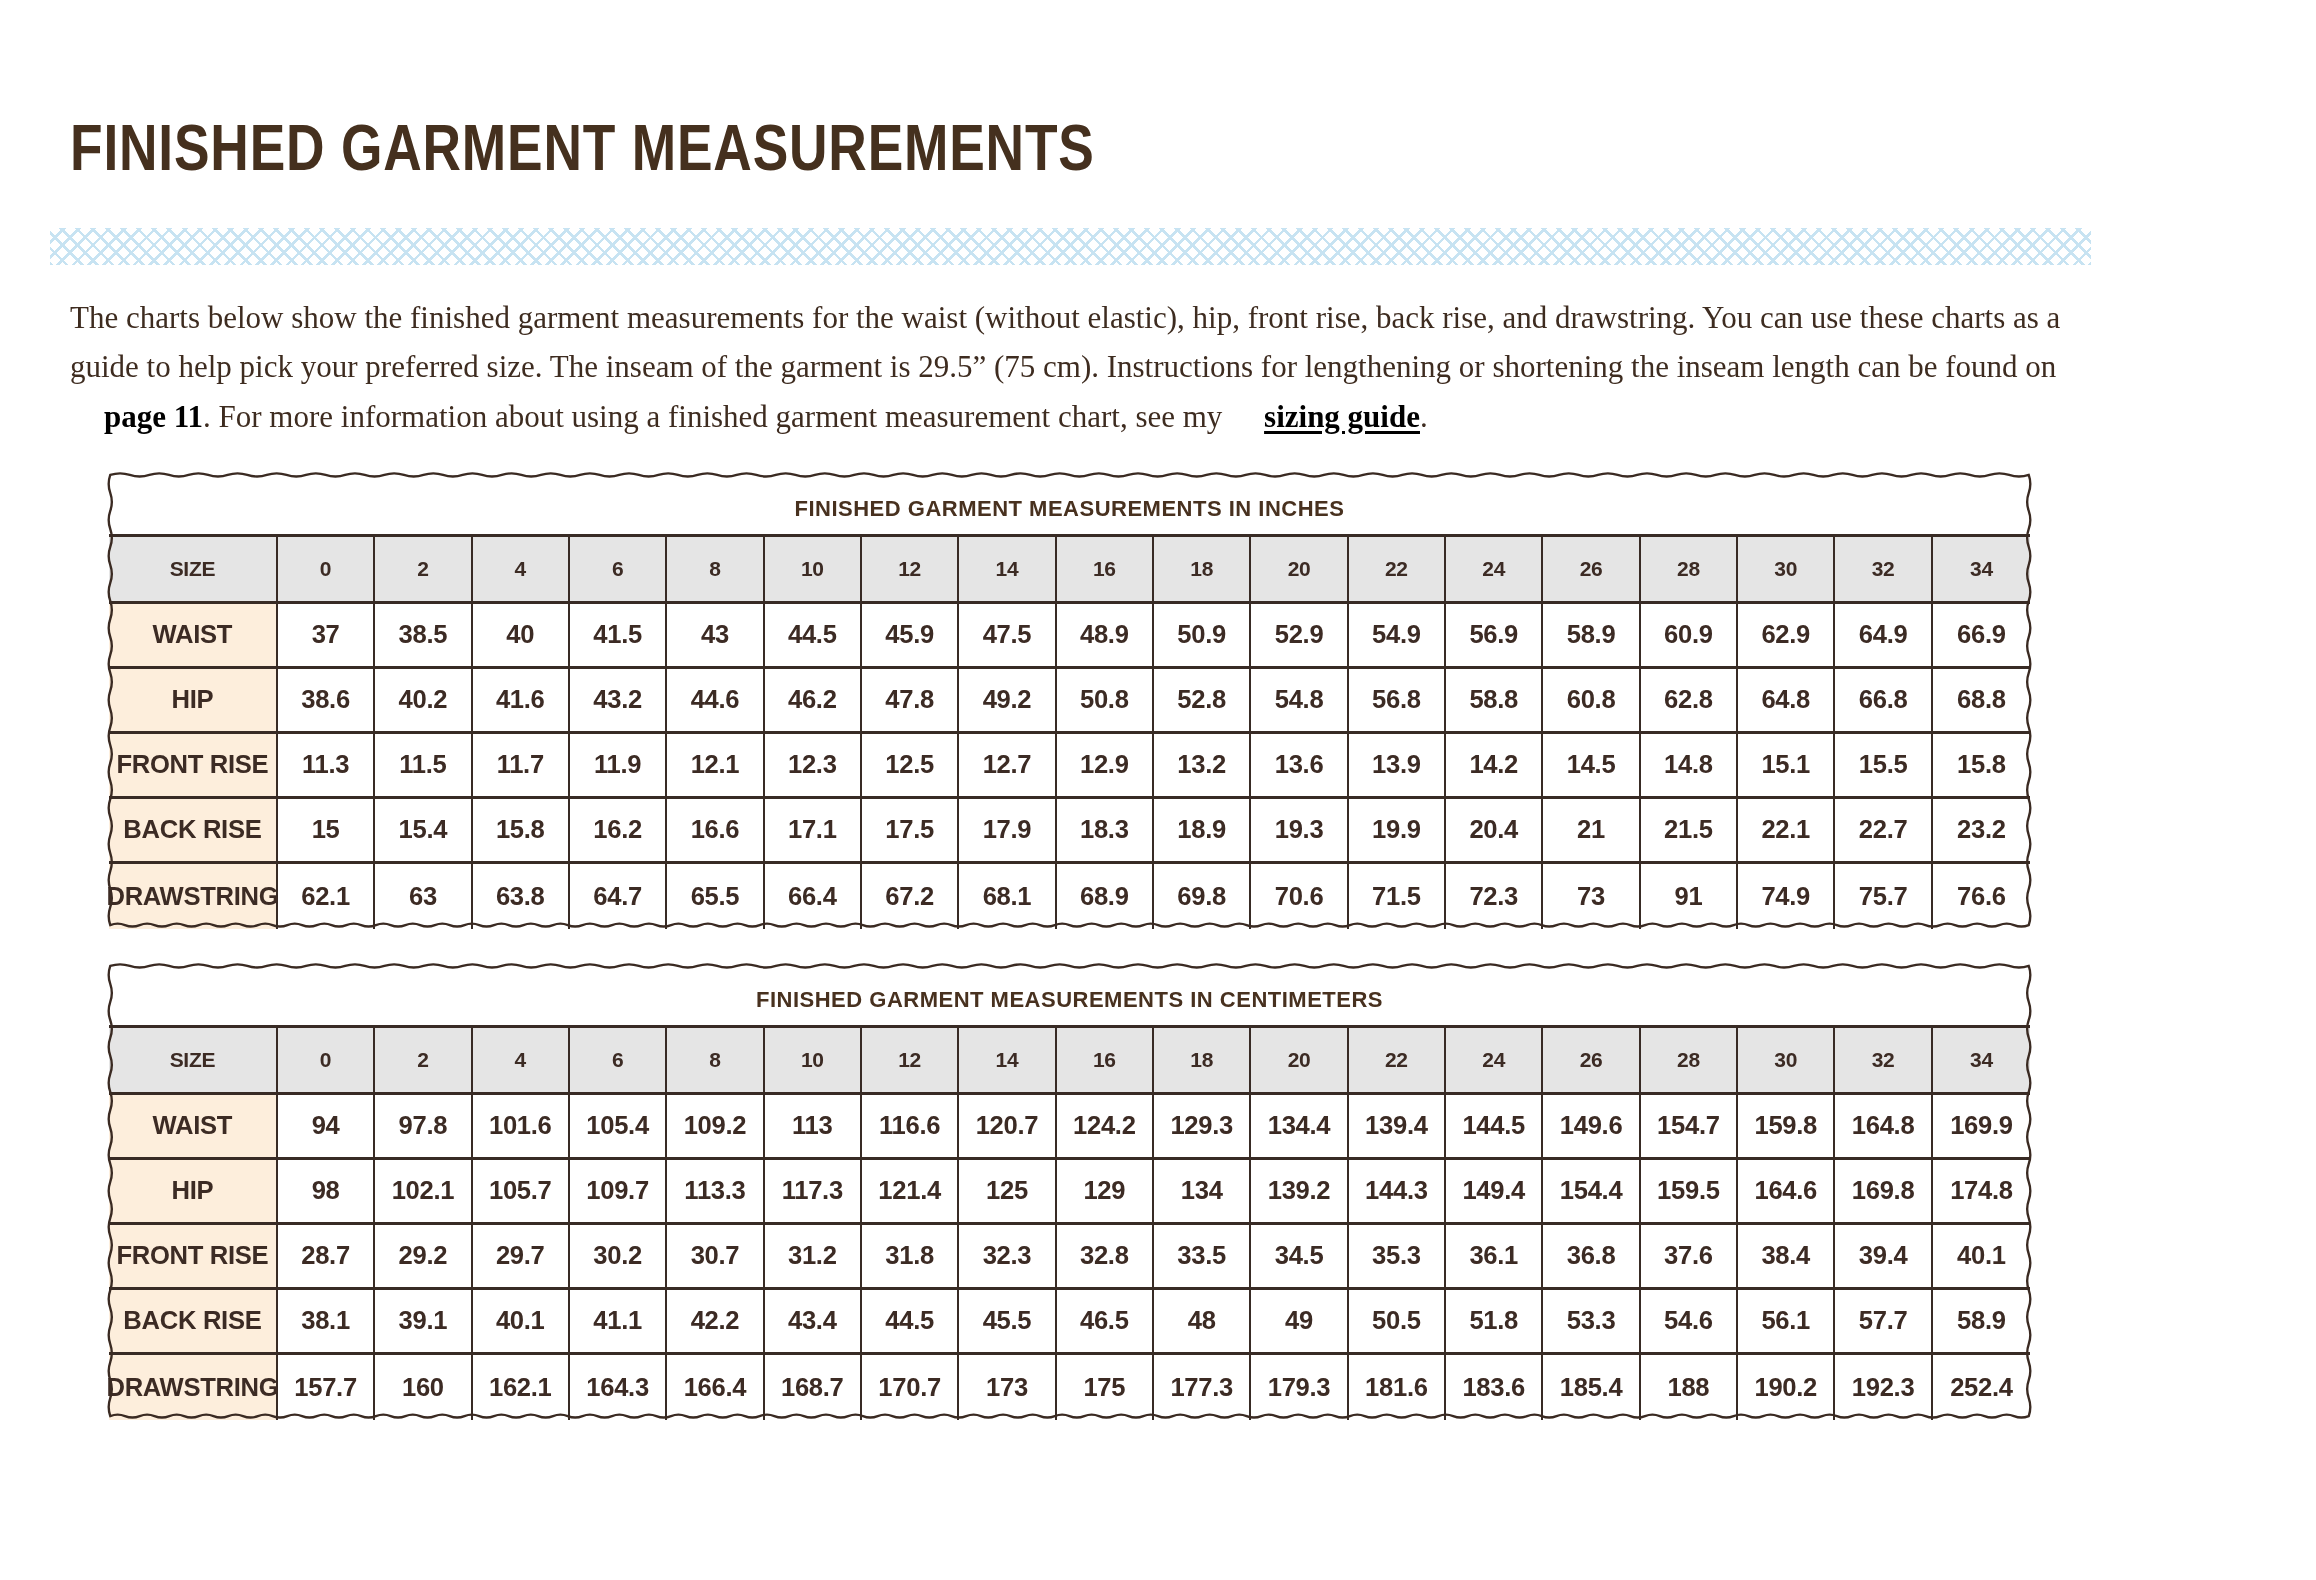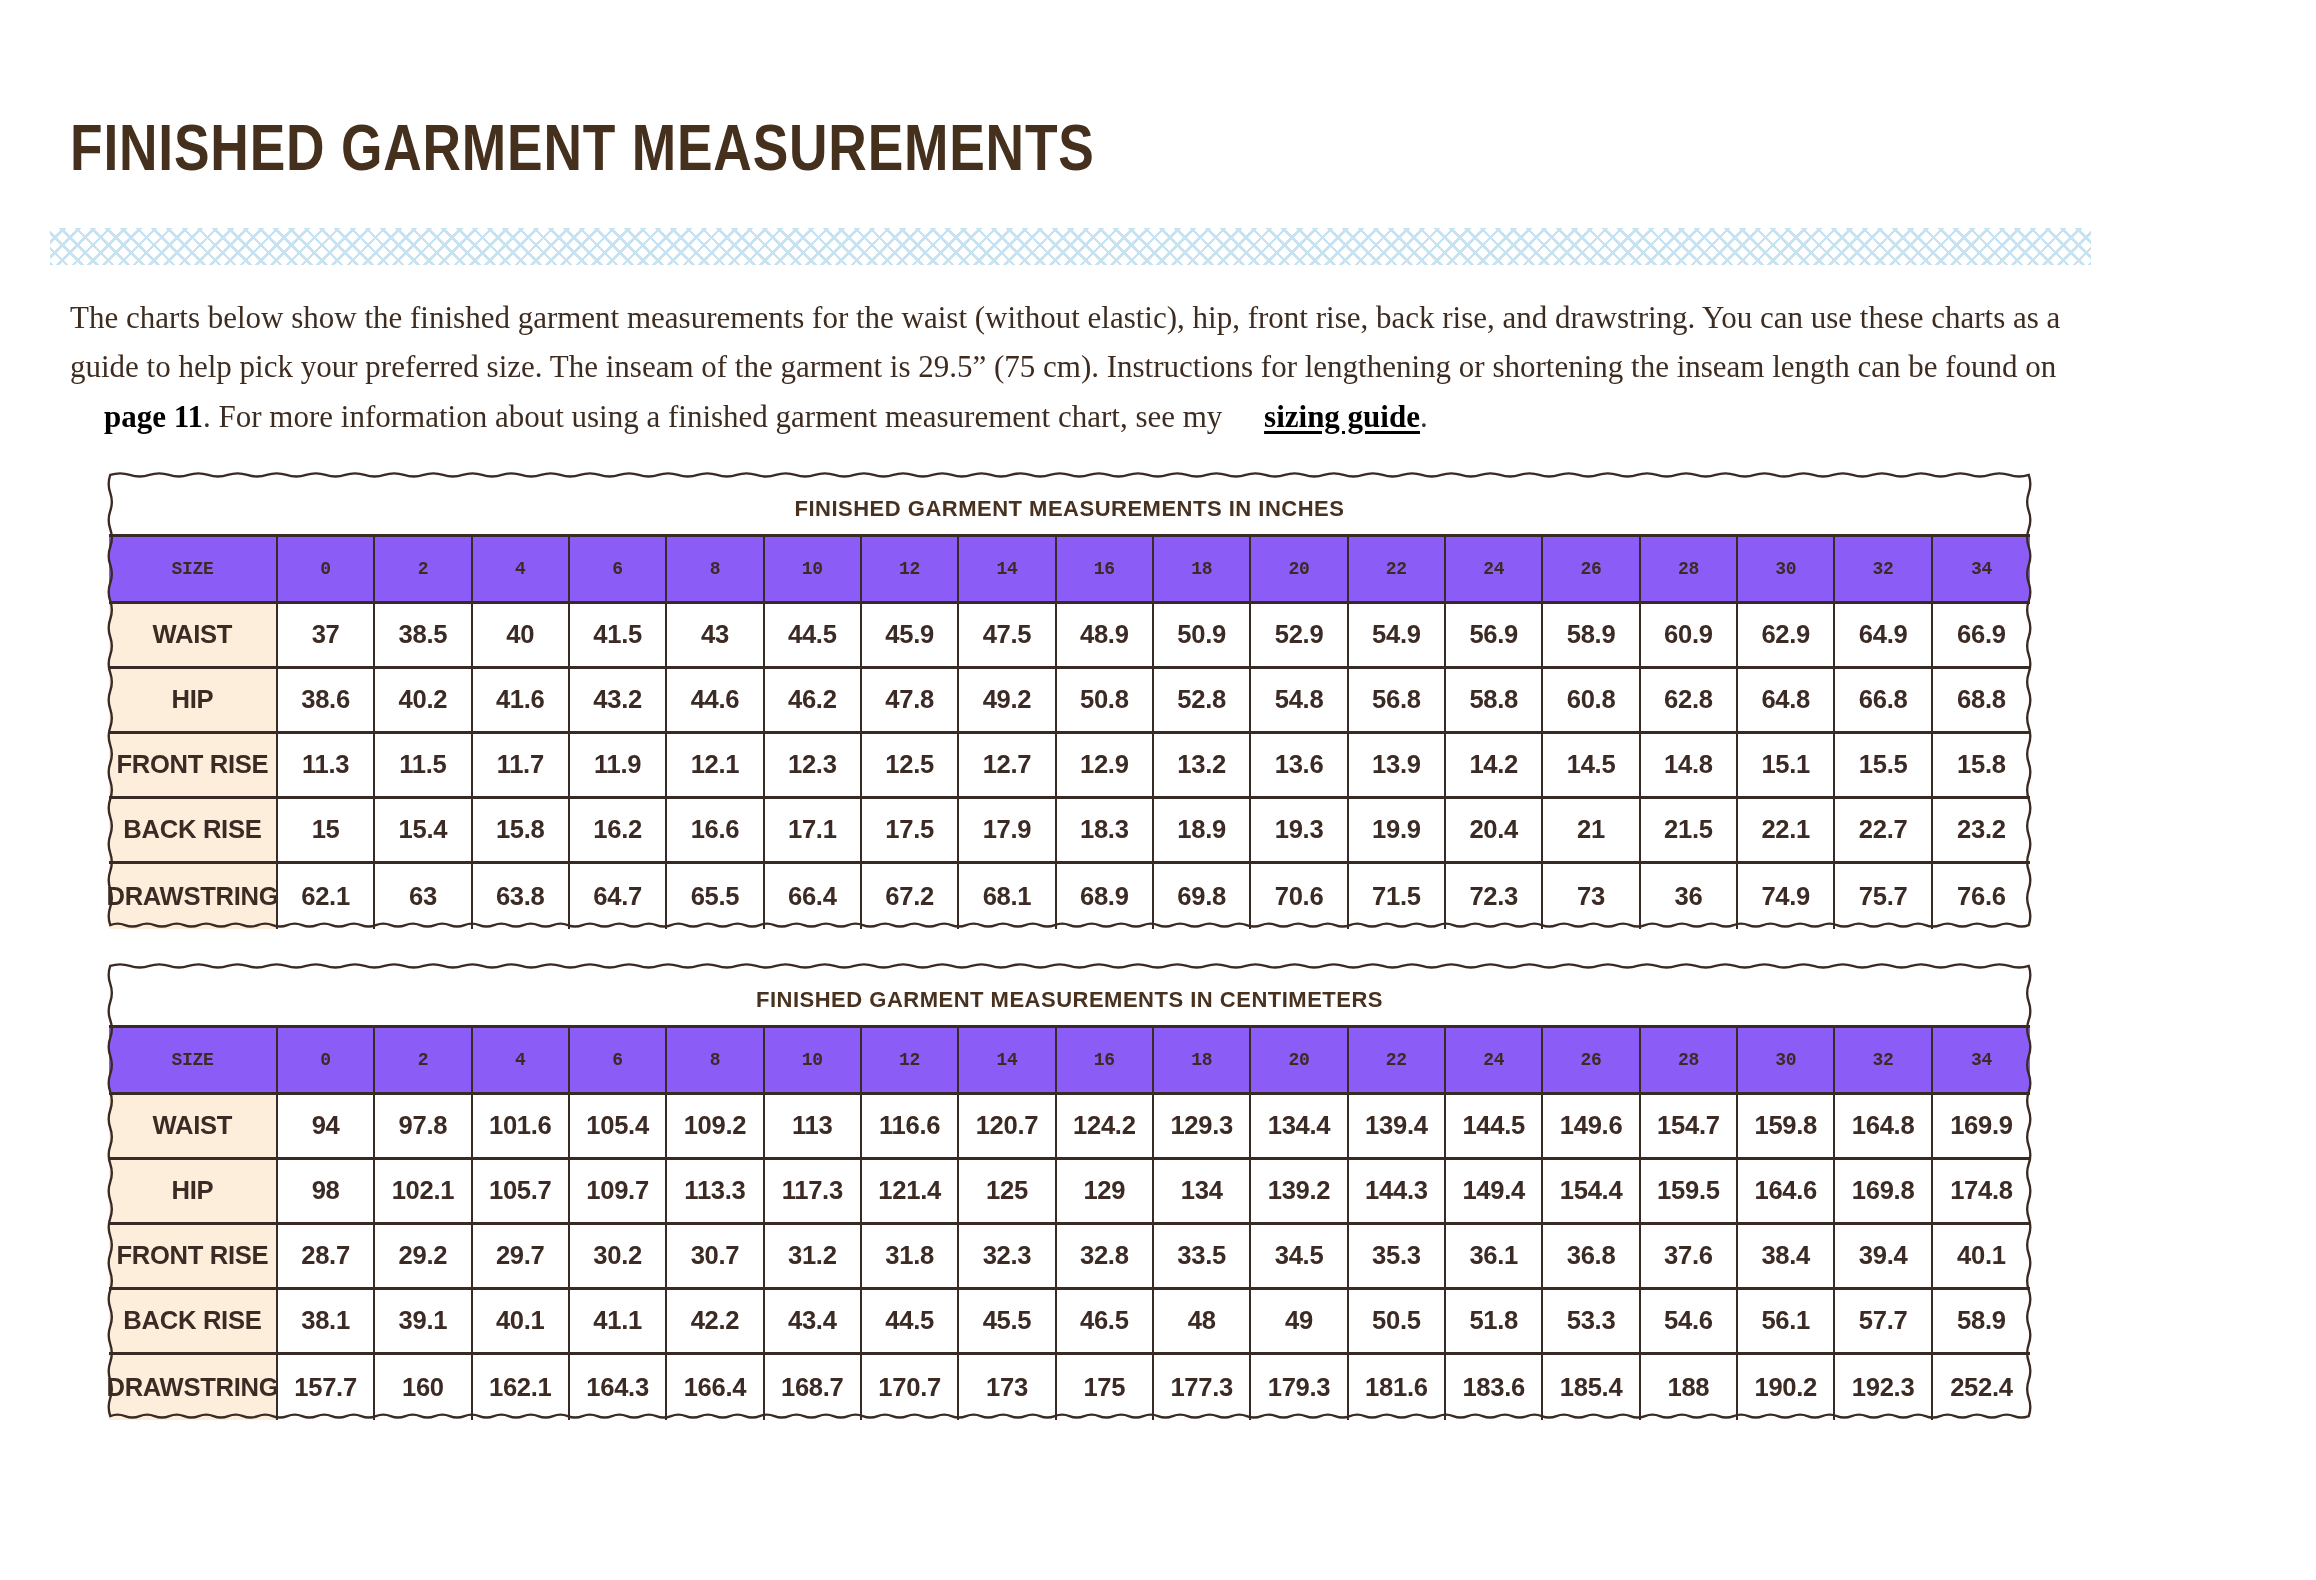"SIZE" .cell.head { background: #8b5cf6 -> #e5e5e5; font-family: Liberation Mono, monospace -> none; font-size: 18px -> 21px }
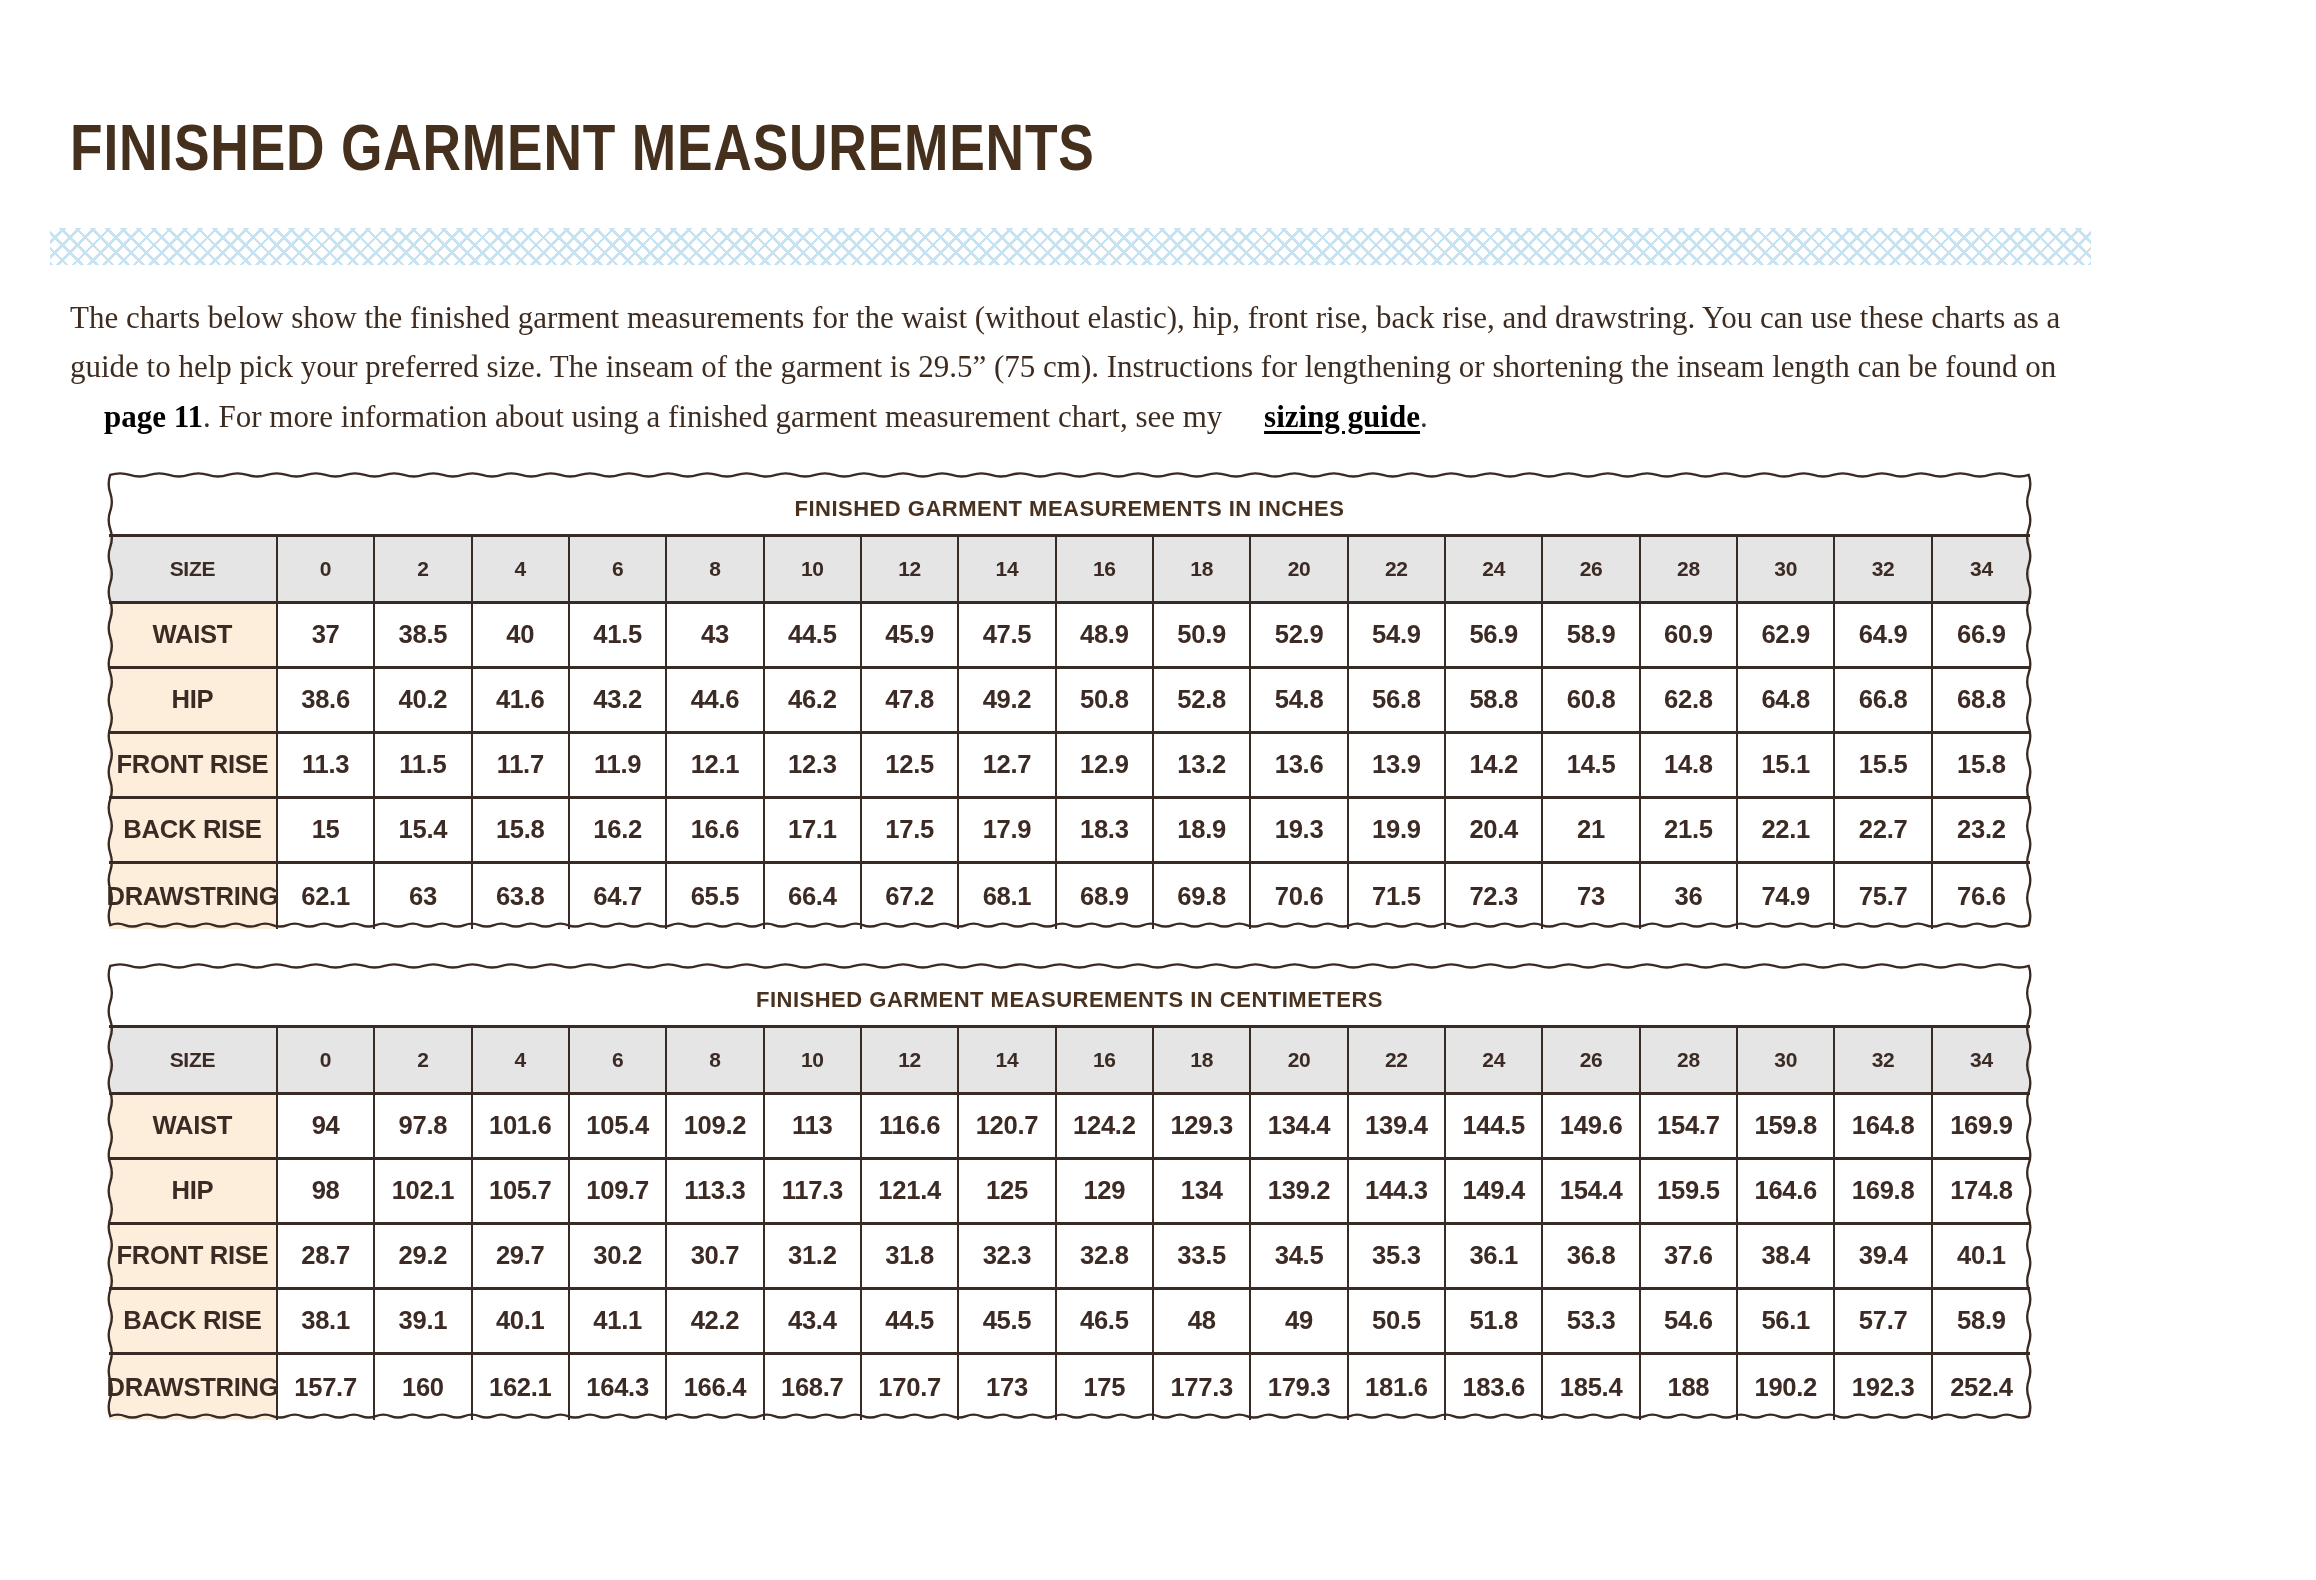"36" div.cell { text: 36 -> 91 }
